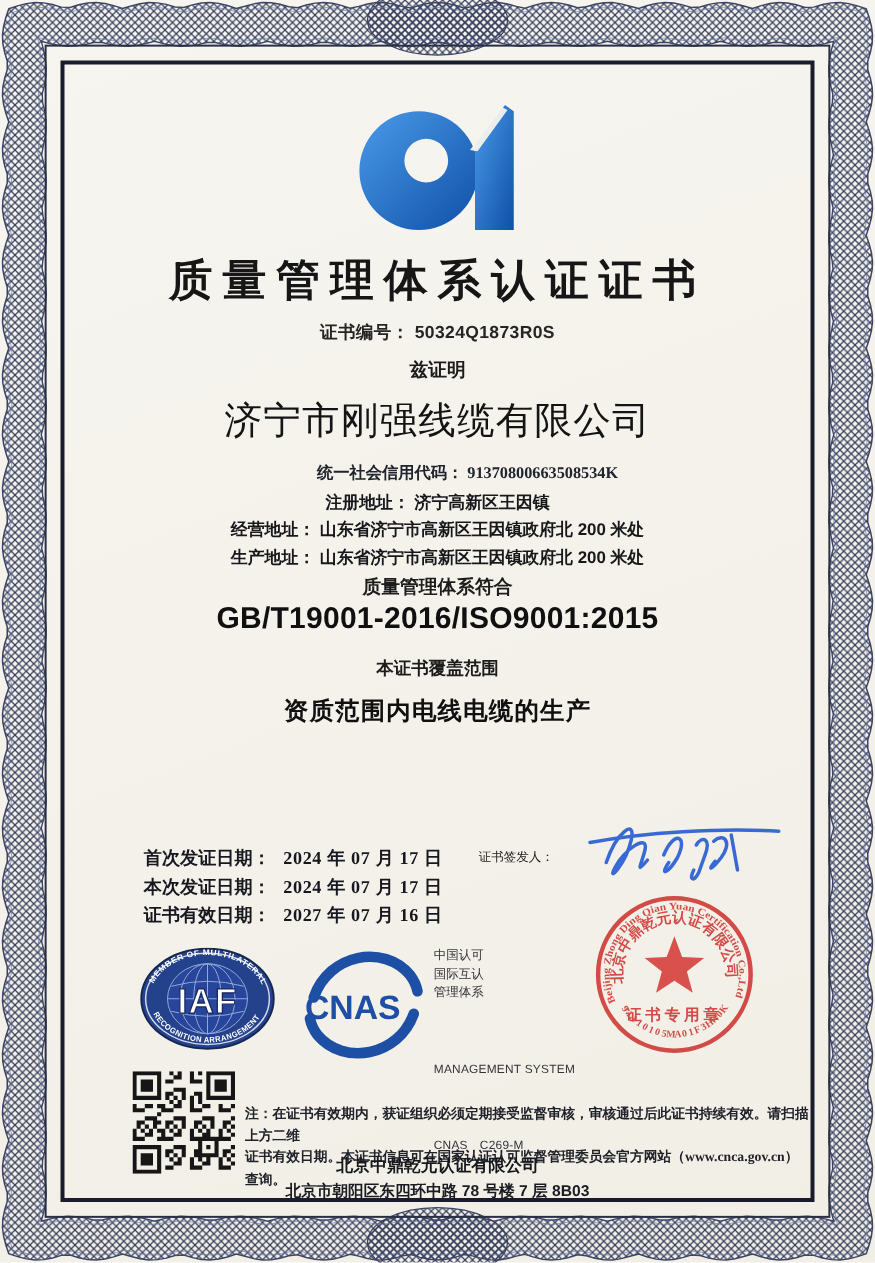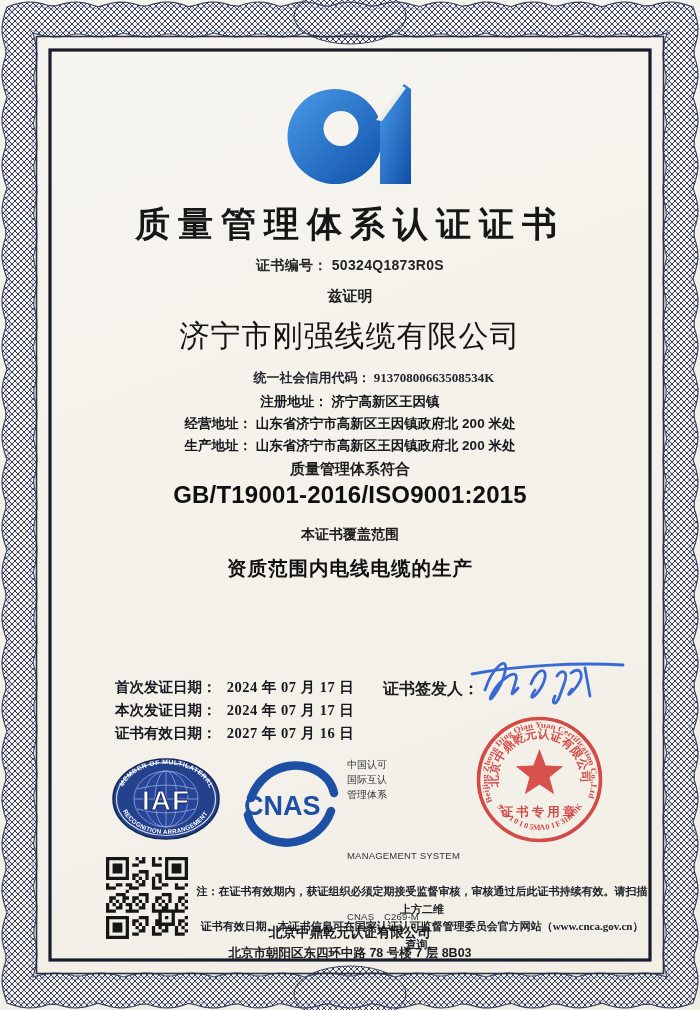"证书签发人：" #signer-label { font-size: 16px -> 10px; font-weight: 700 -> 400 }
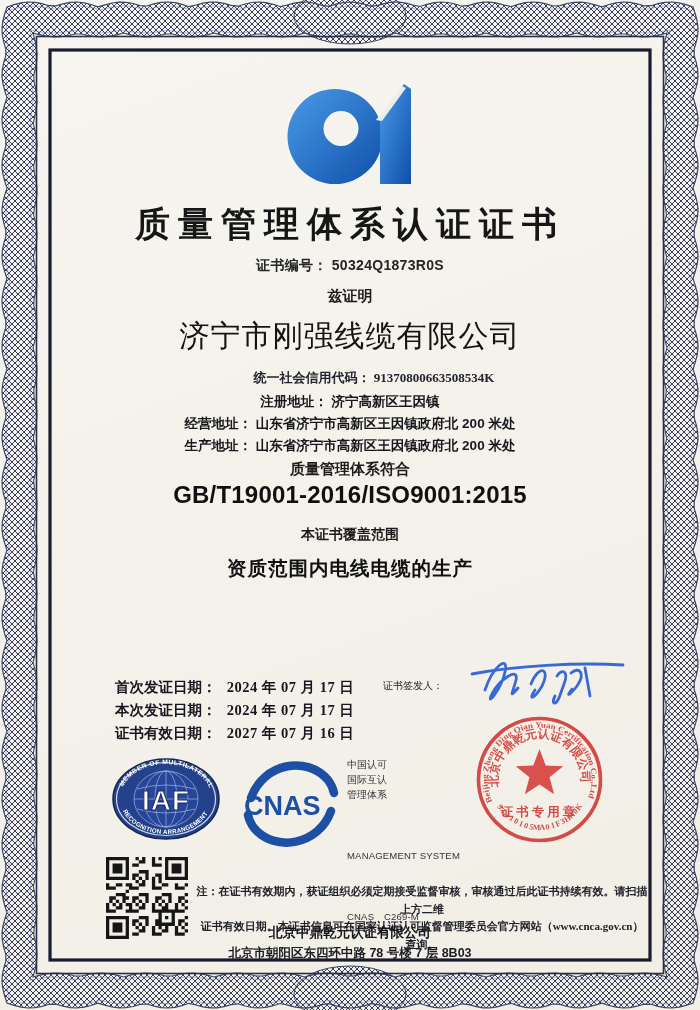"注：在证书有效期内，获证组织必须定期接受监督审核，审核通过后此证书持续有效。请扫" #note { text-align: center -> none }
